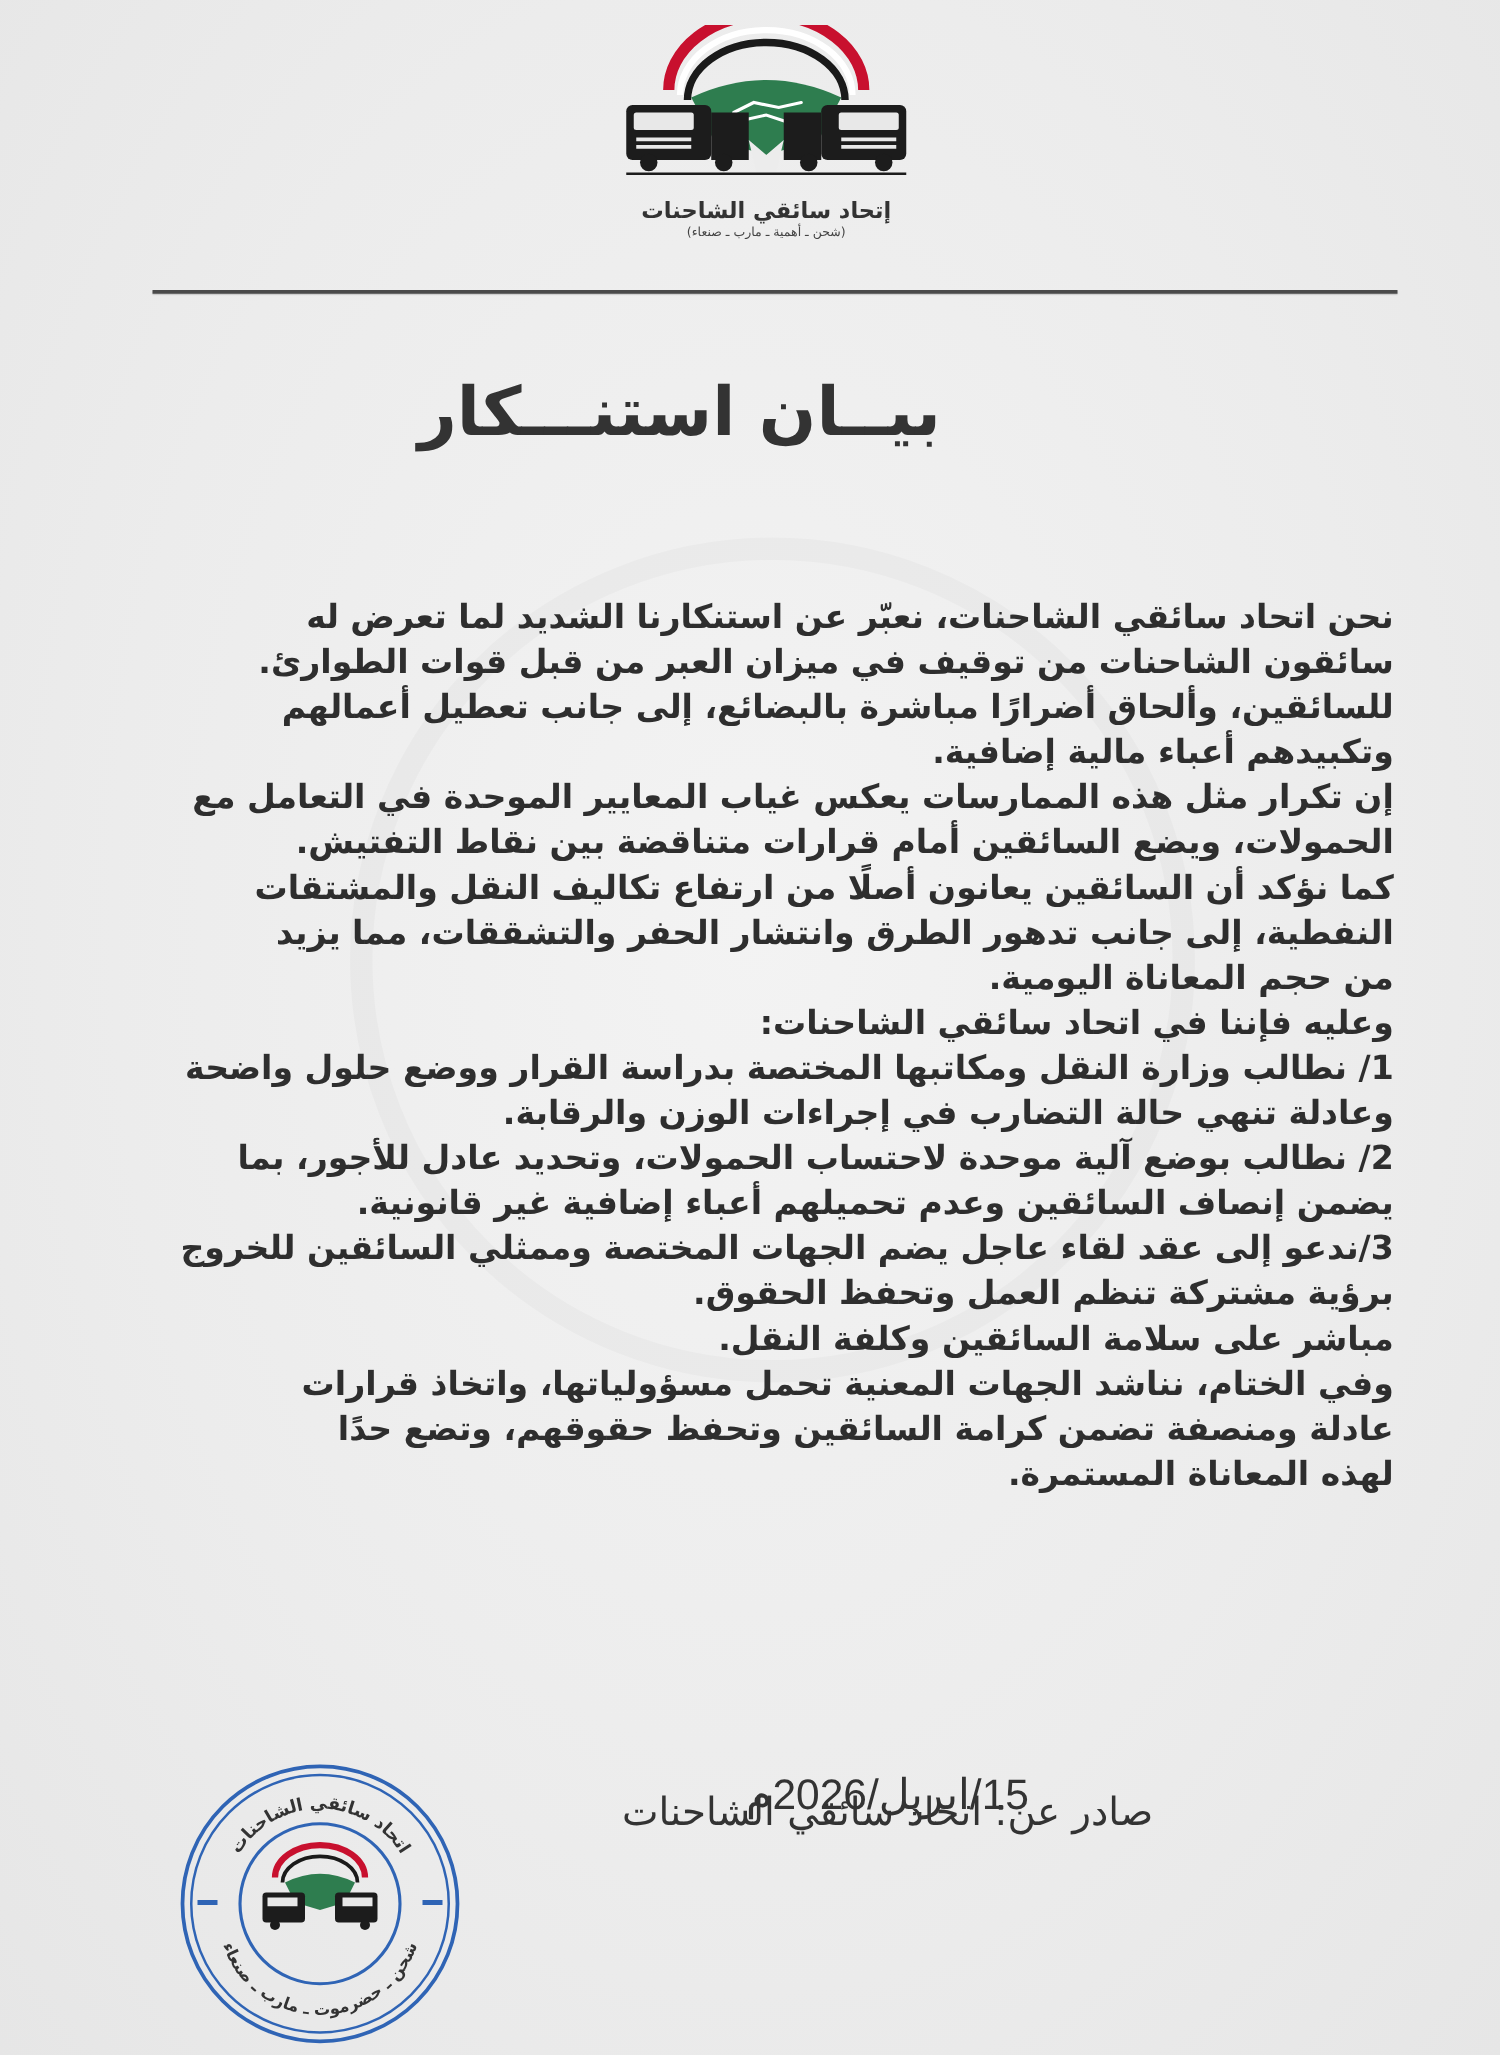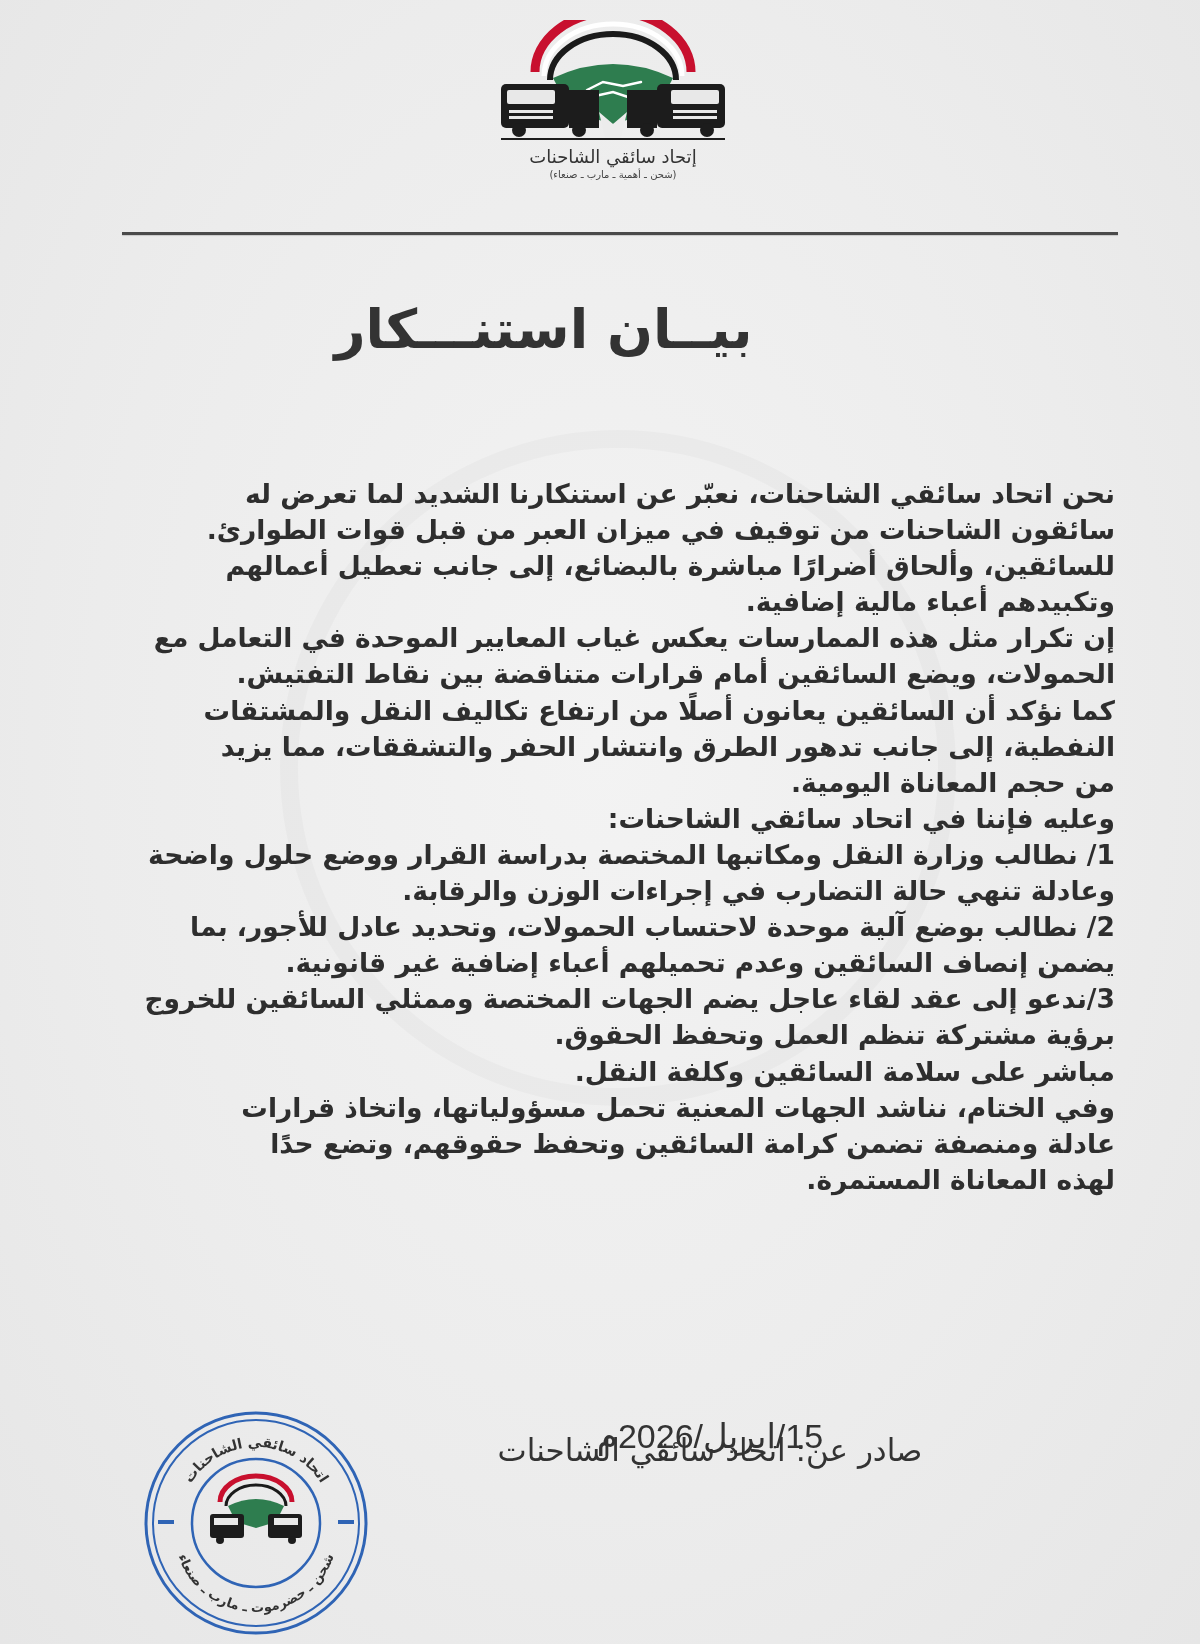"إتحاد سائقي الشاحنات" .logo-title { font-weight: normal -> bold; margin-top: 6px -> 18px }
